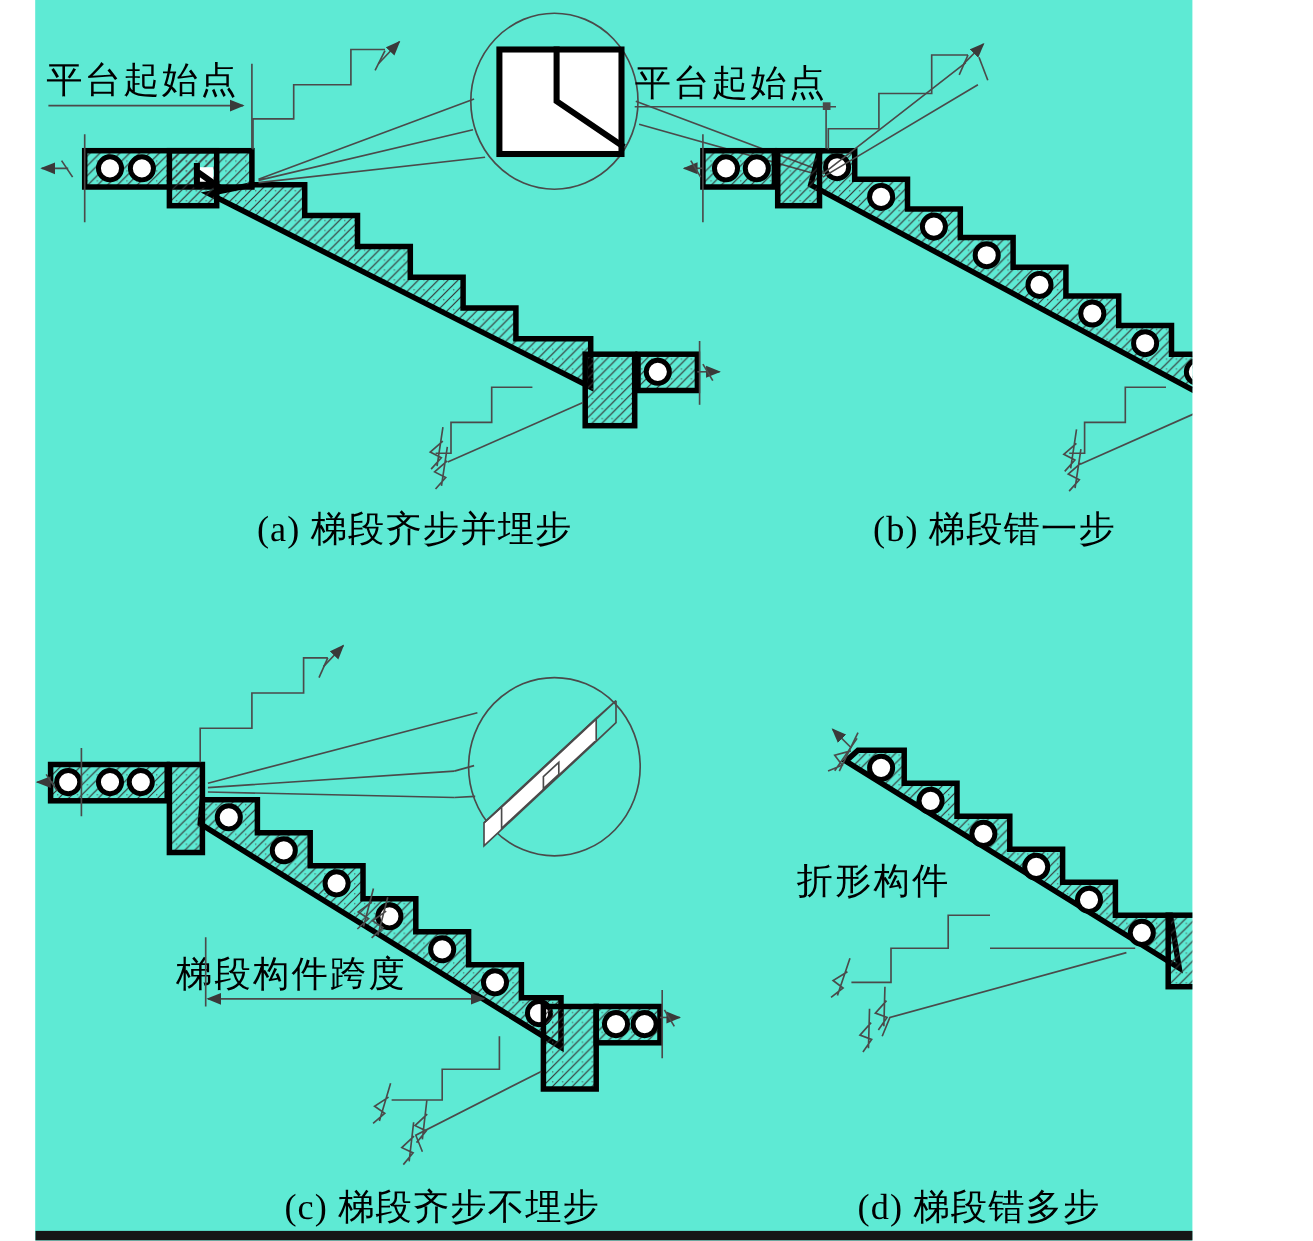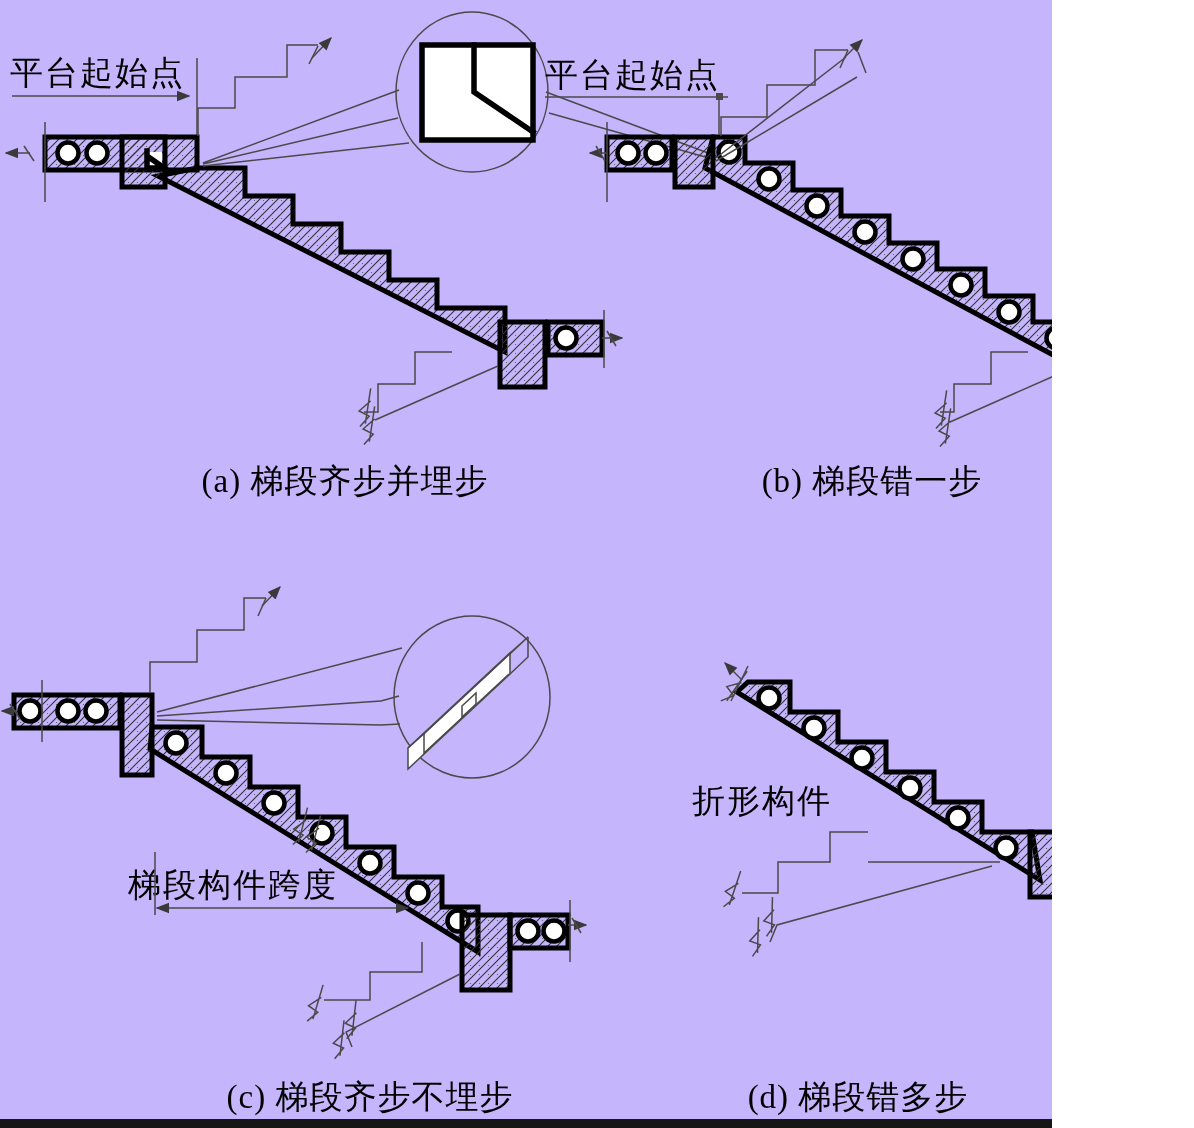"平台起始点" .canvas { background: #c4b5fd -> #5eead4; margin-left: none -> 32px }
